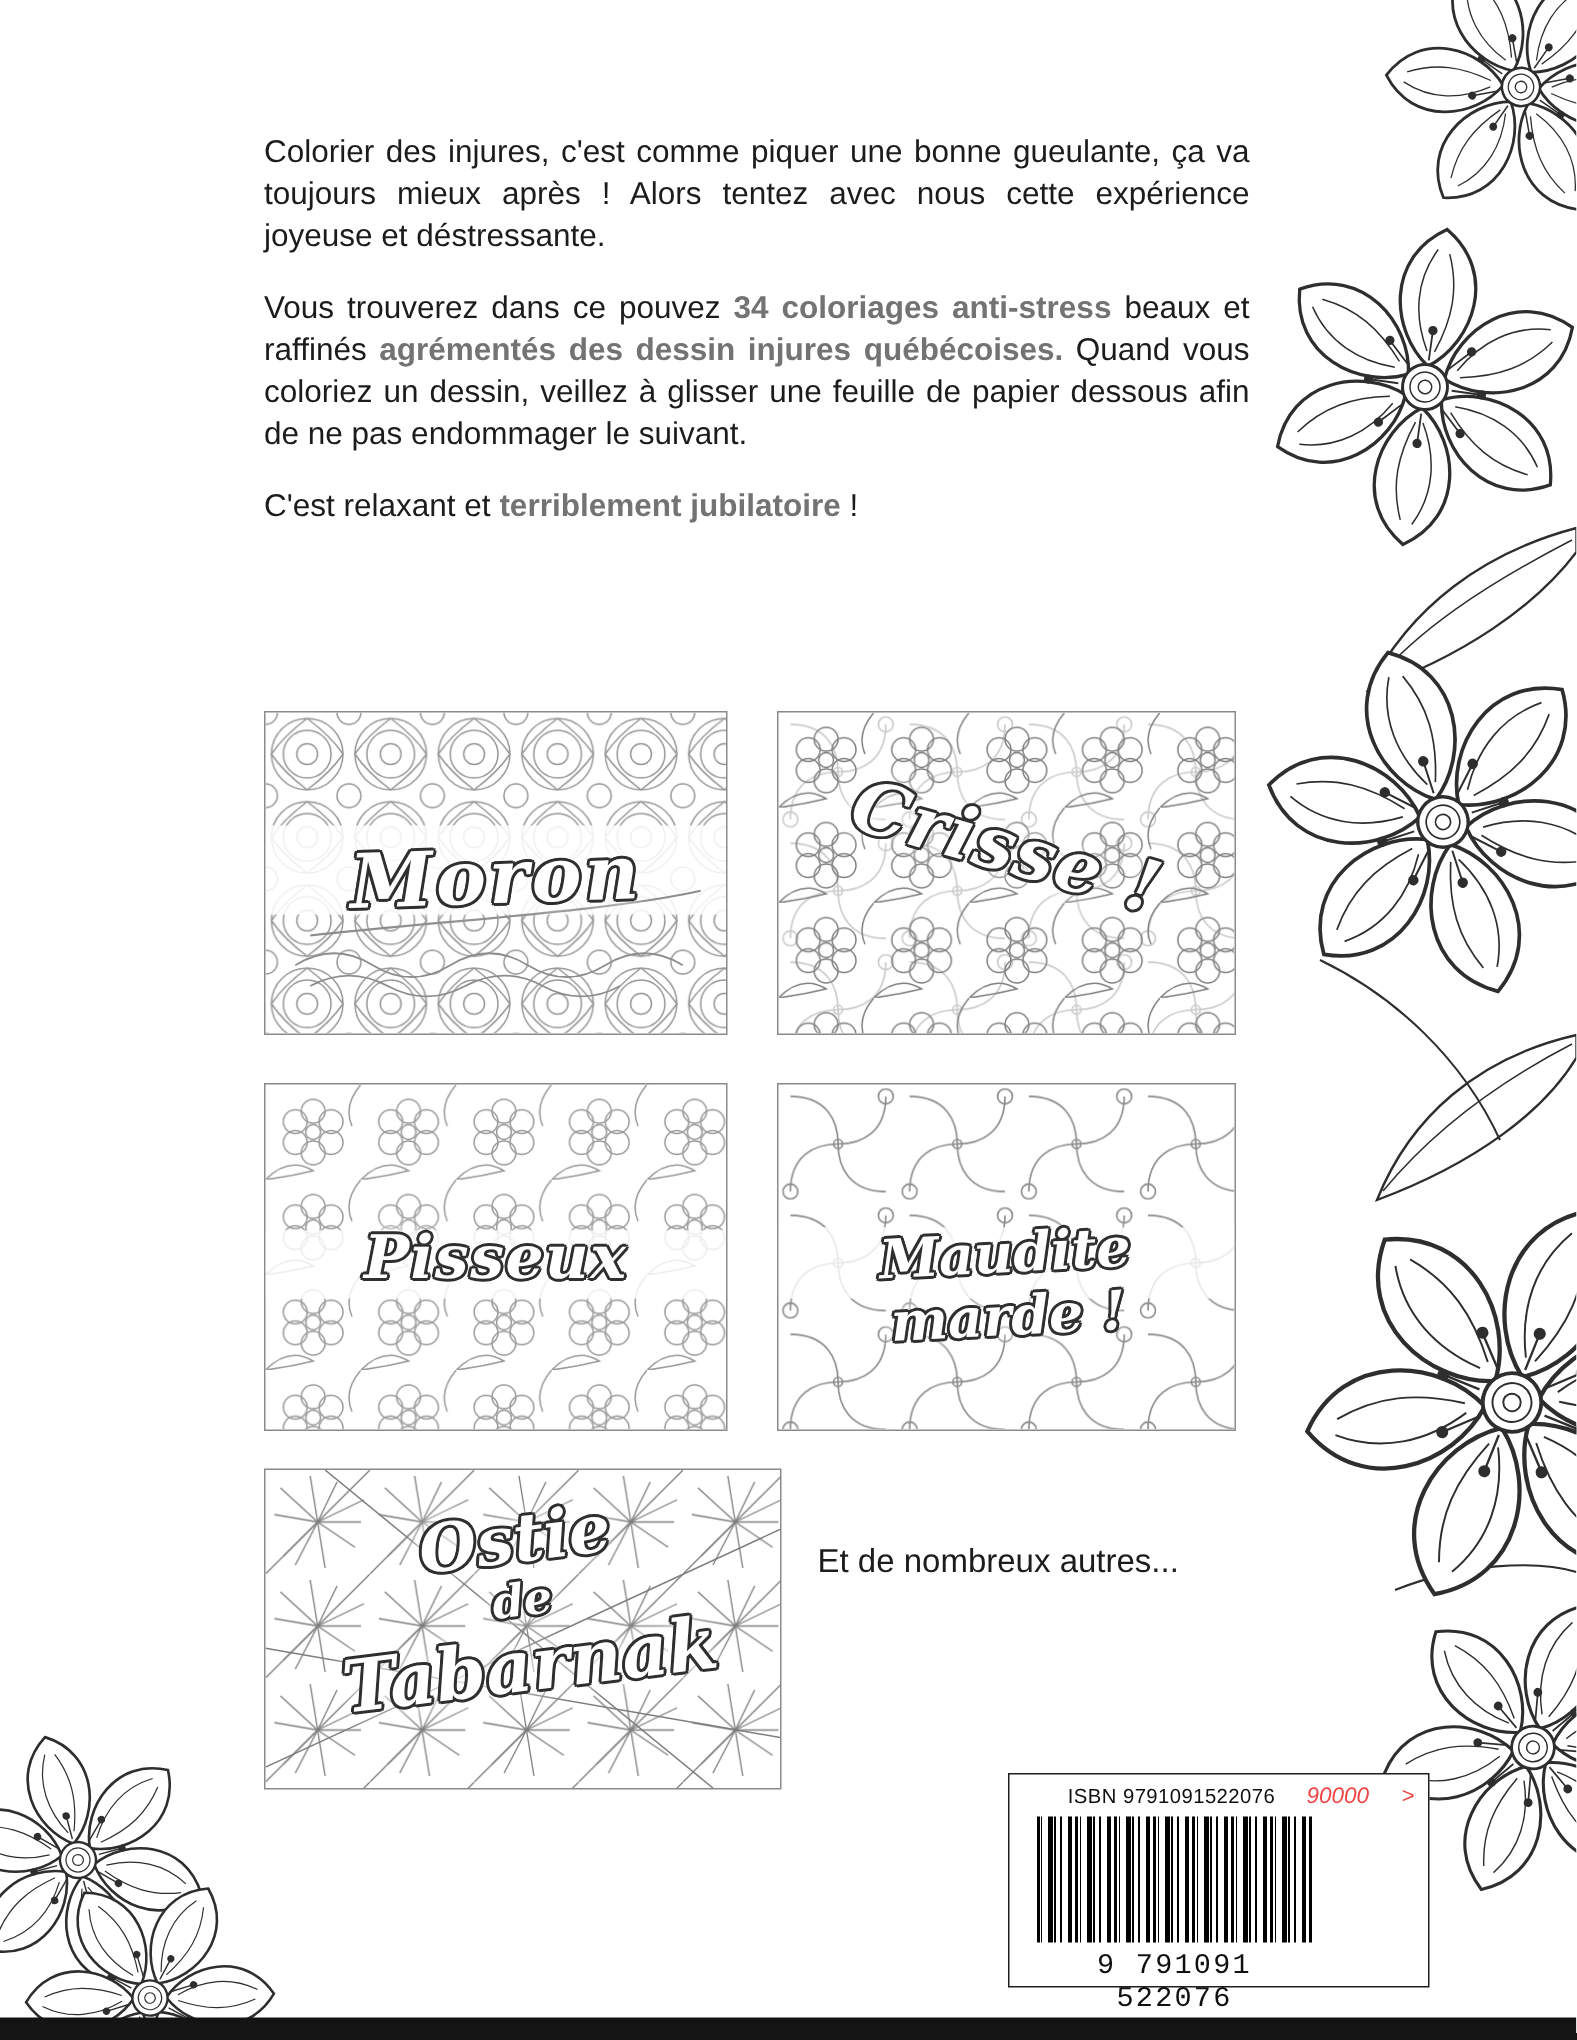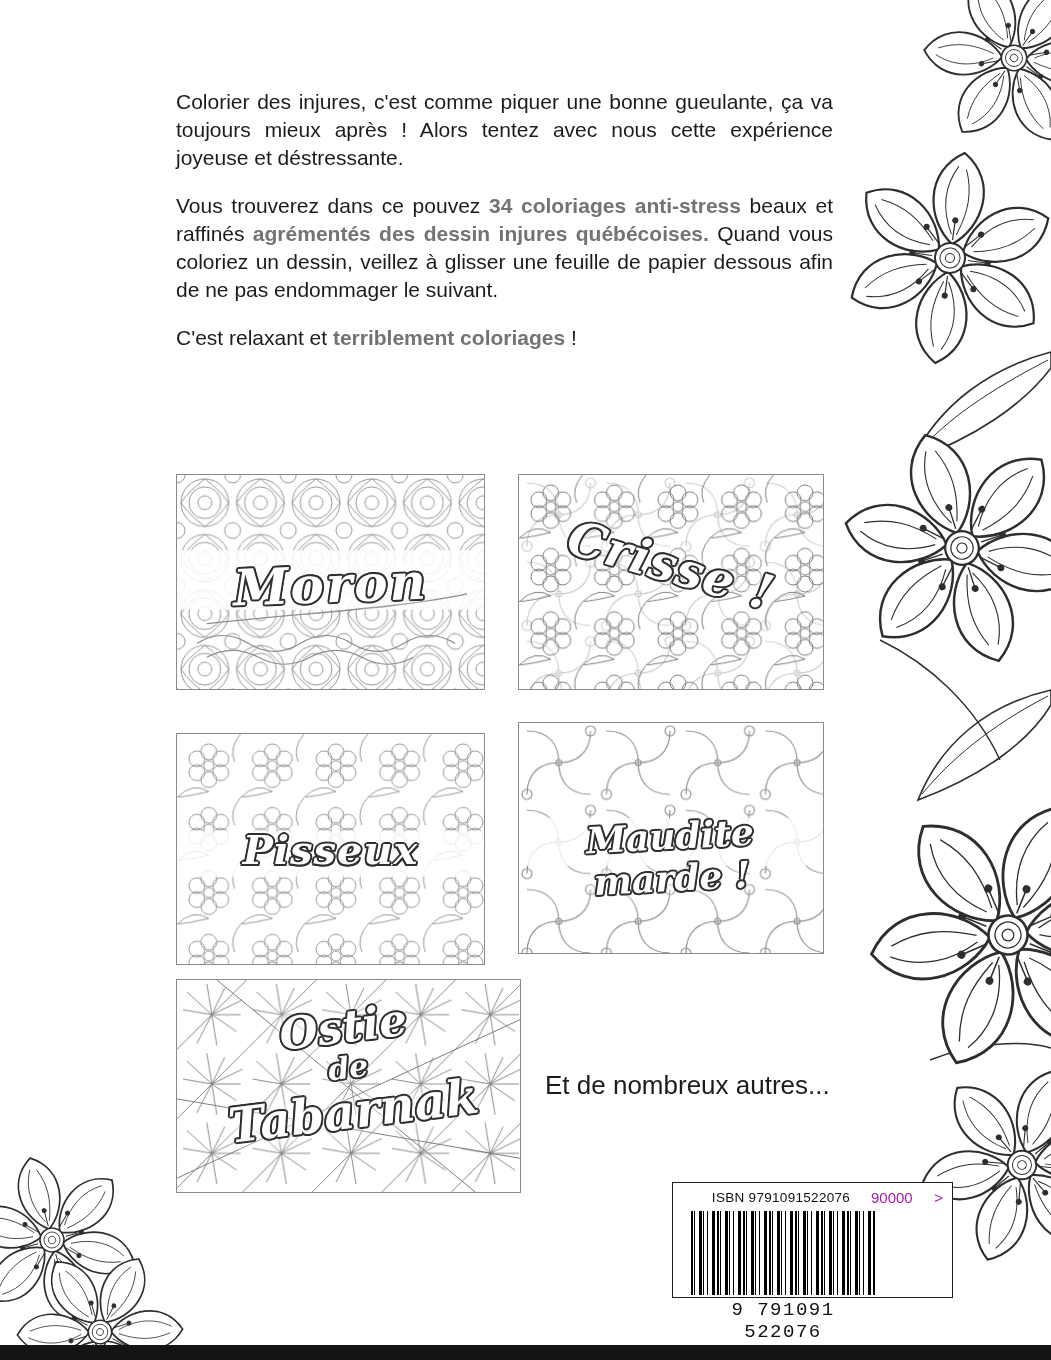"terriblement coloriages" b { text: coloriages -> jubilatoire }
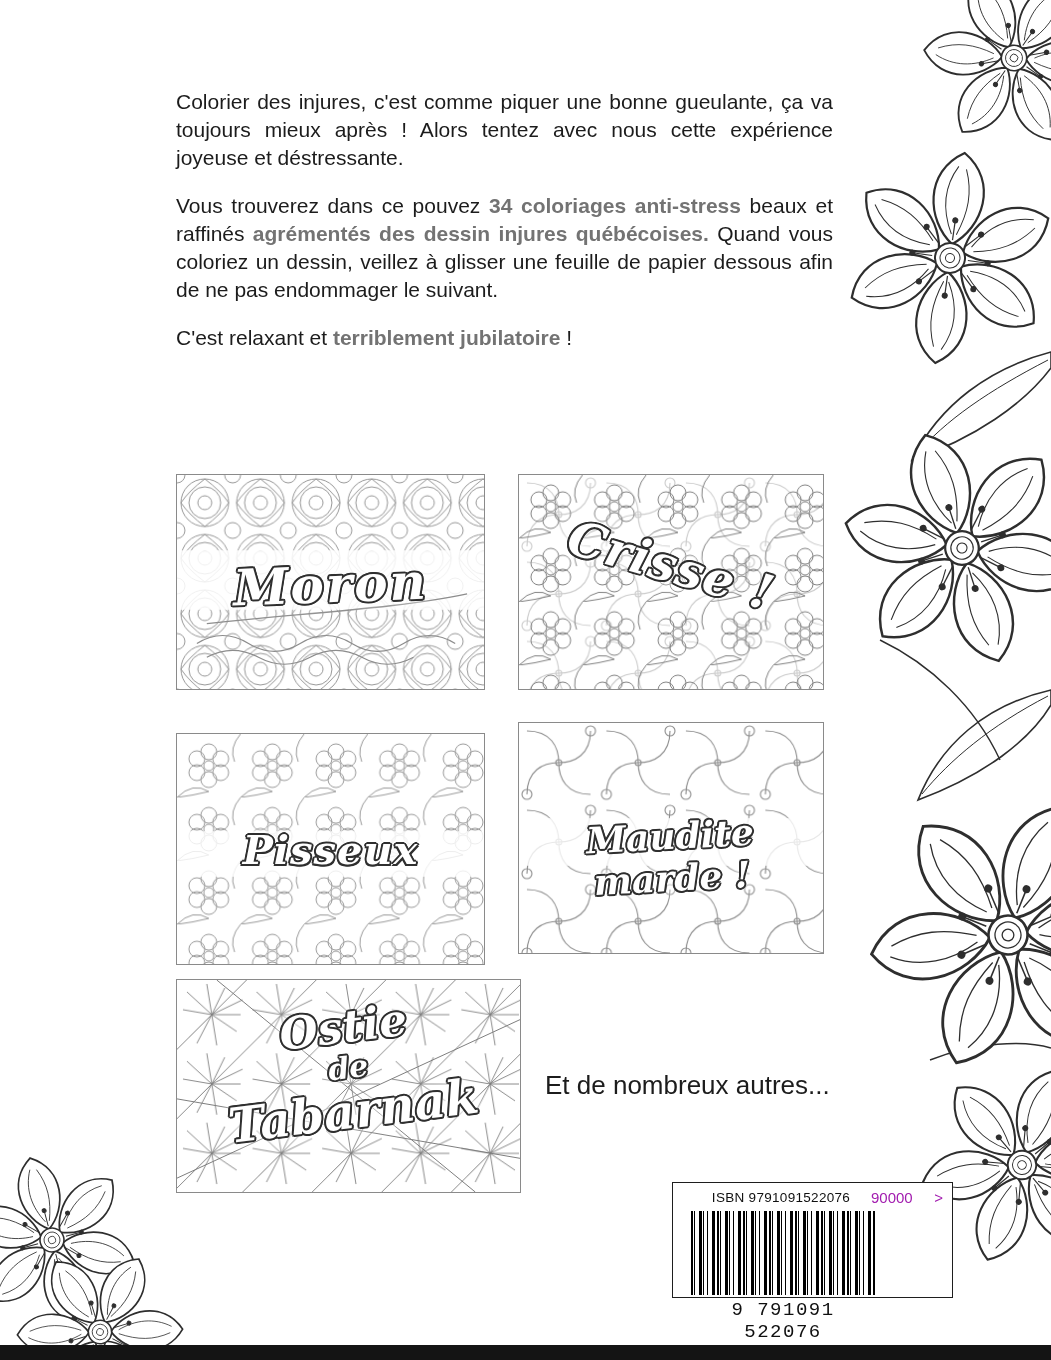"Pisseux" .t-pisseux { margin-top: 11px -> none }
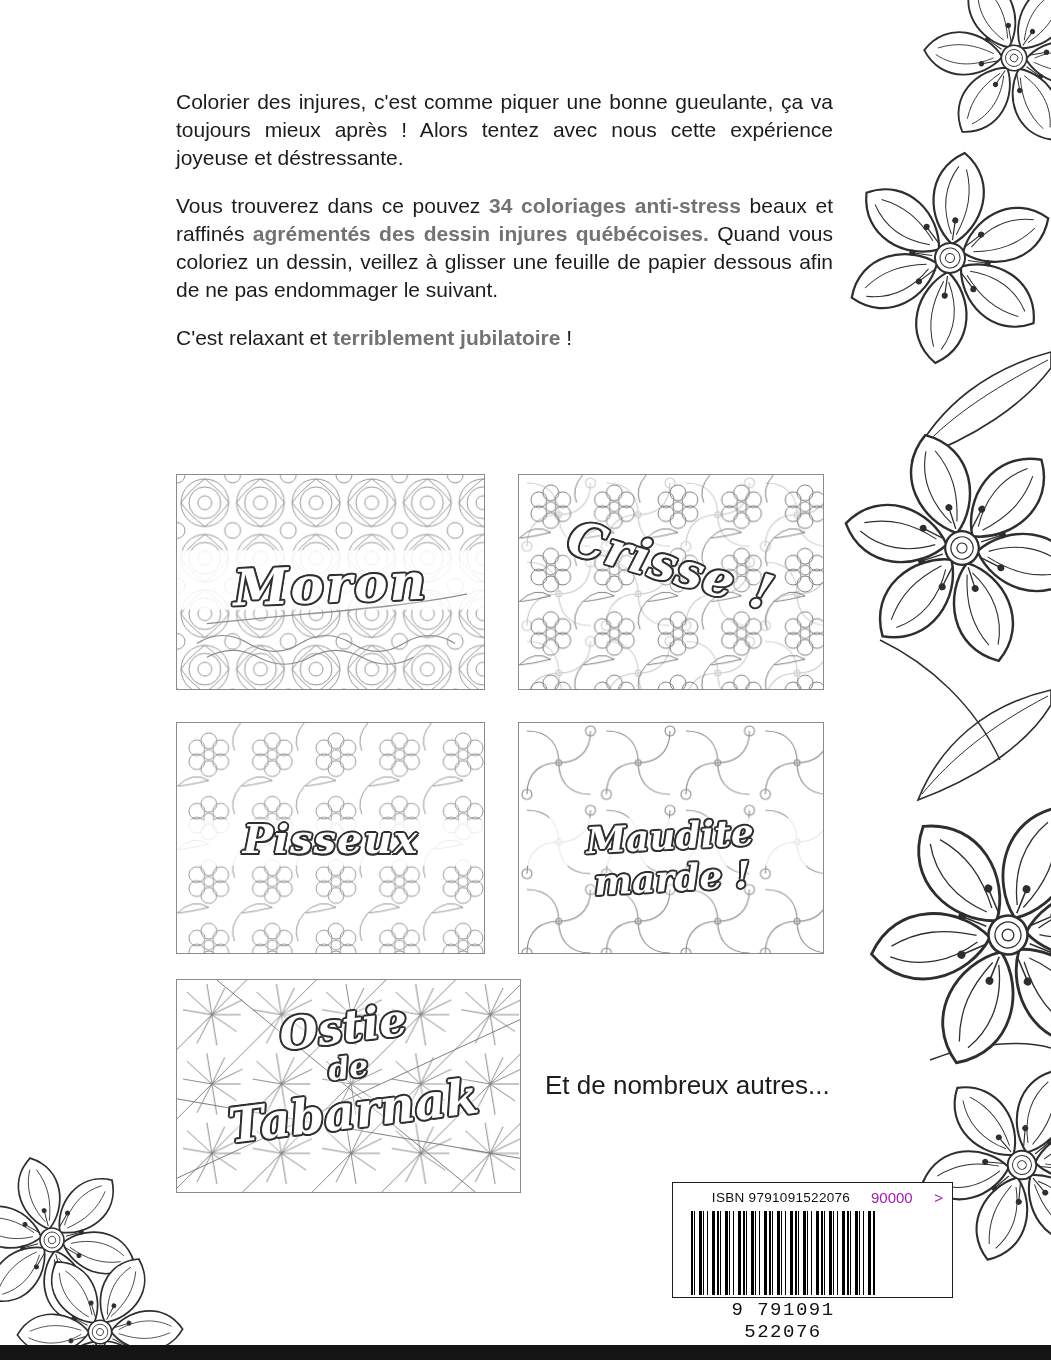"Et de nombreux autres..." .more { font-size: 26px -> 22px; top: 1070px -> 1028px }
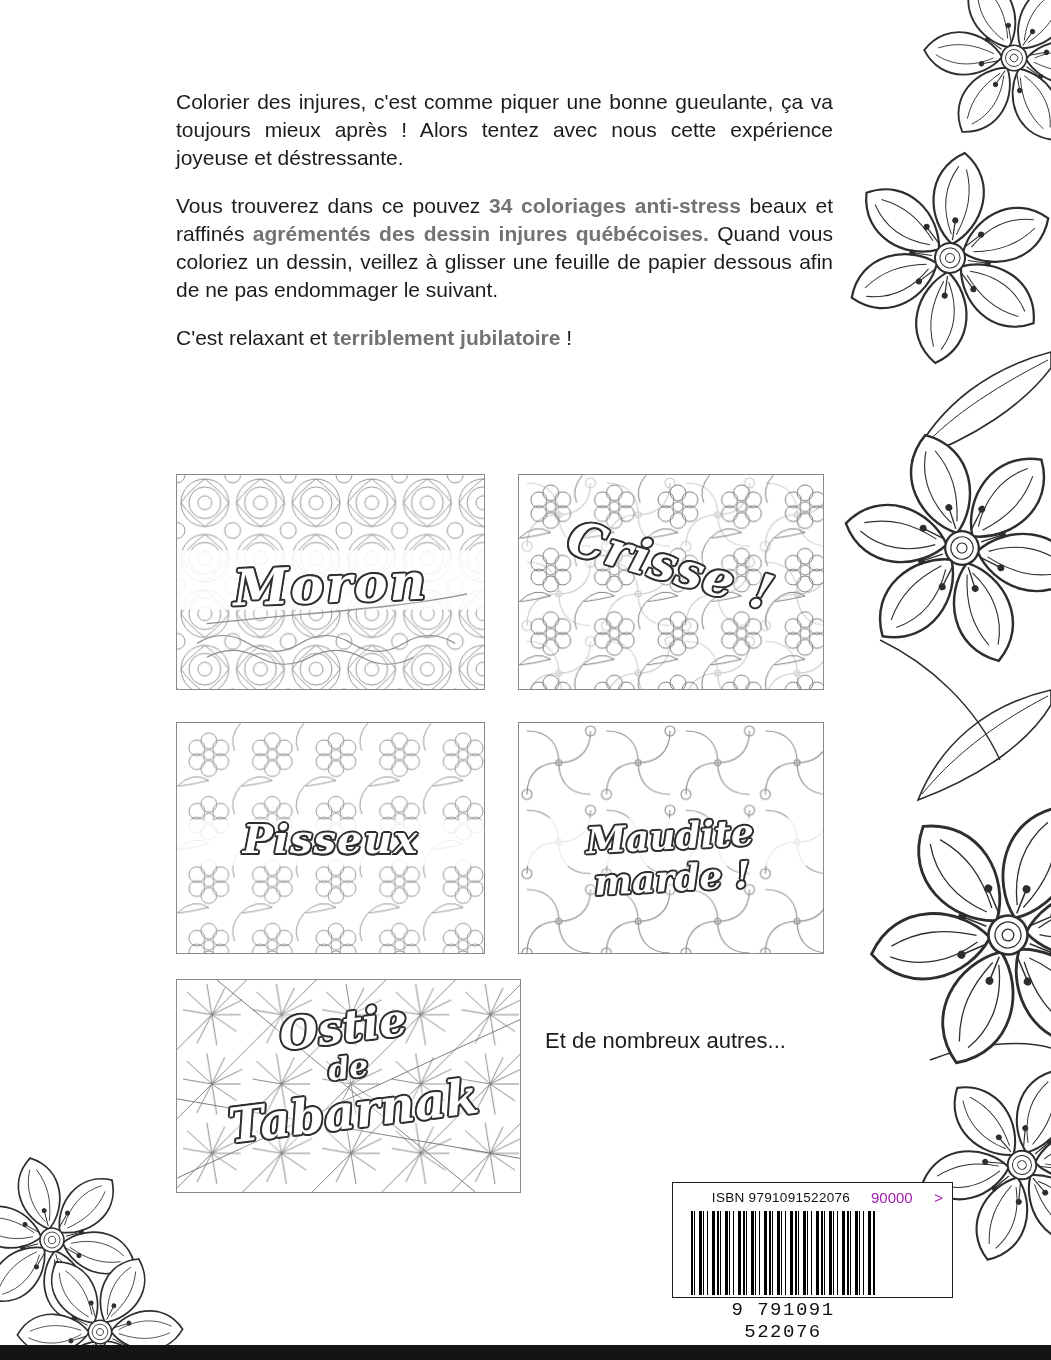"ISBN 9791091522076" .barcode-box { height: 116px -> 143px }
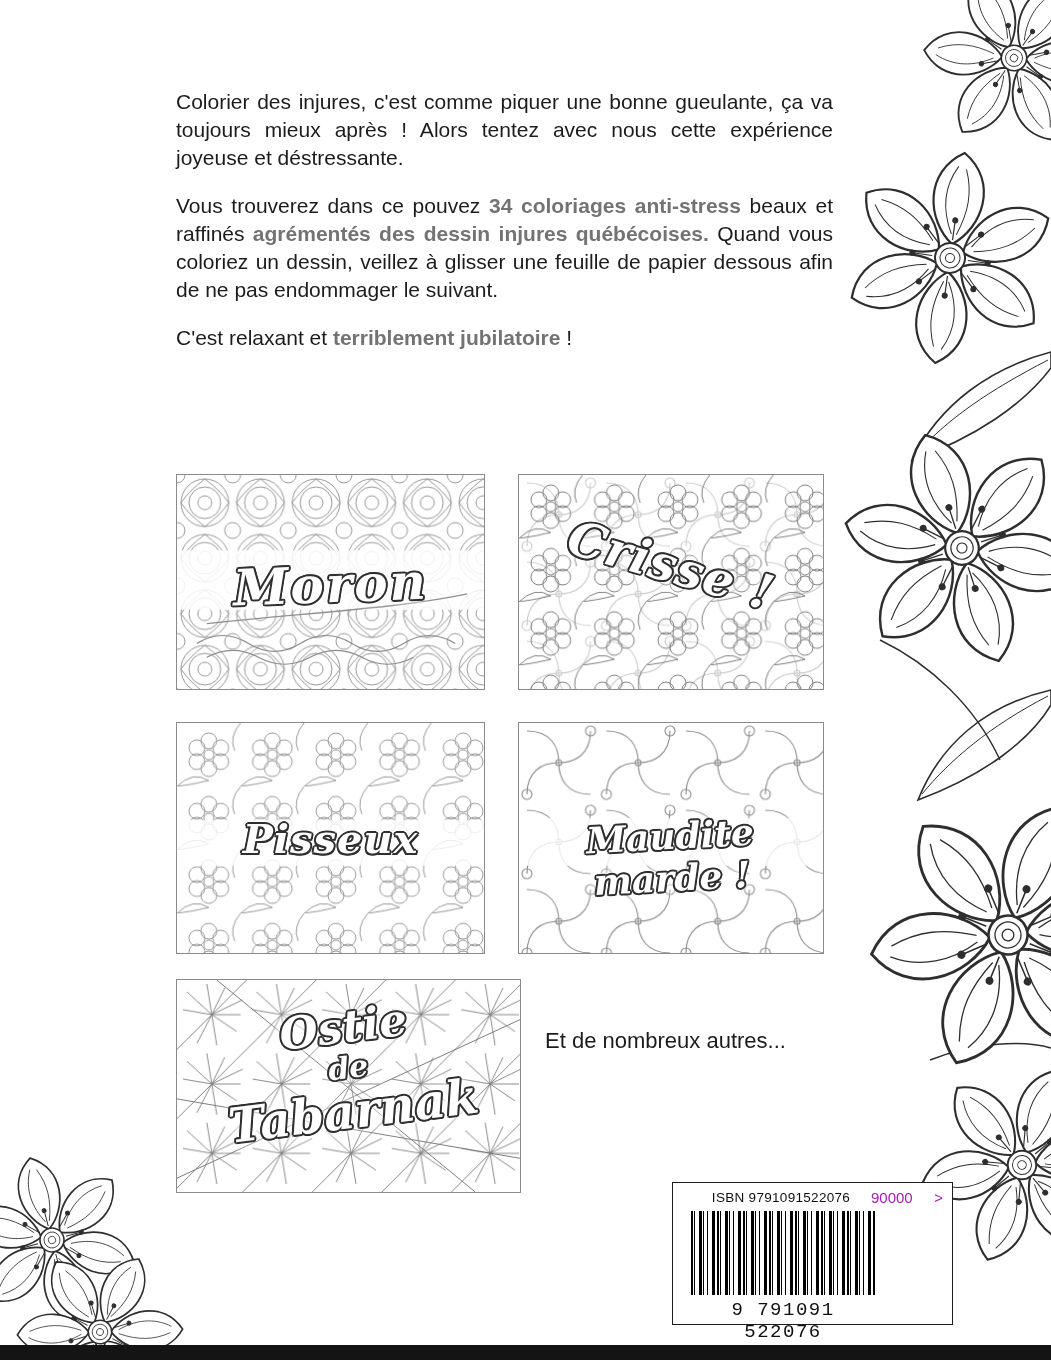"90000" .price { color: #a21caf -> #ef4444; font-style: none -> italic }
